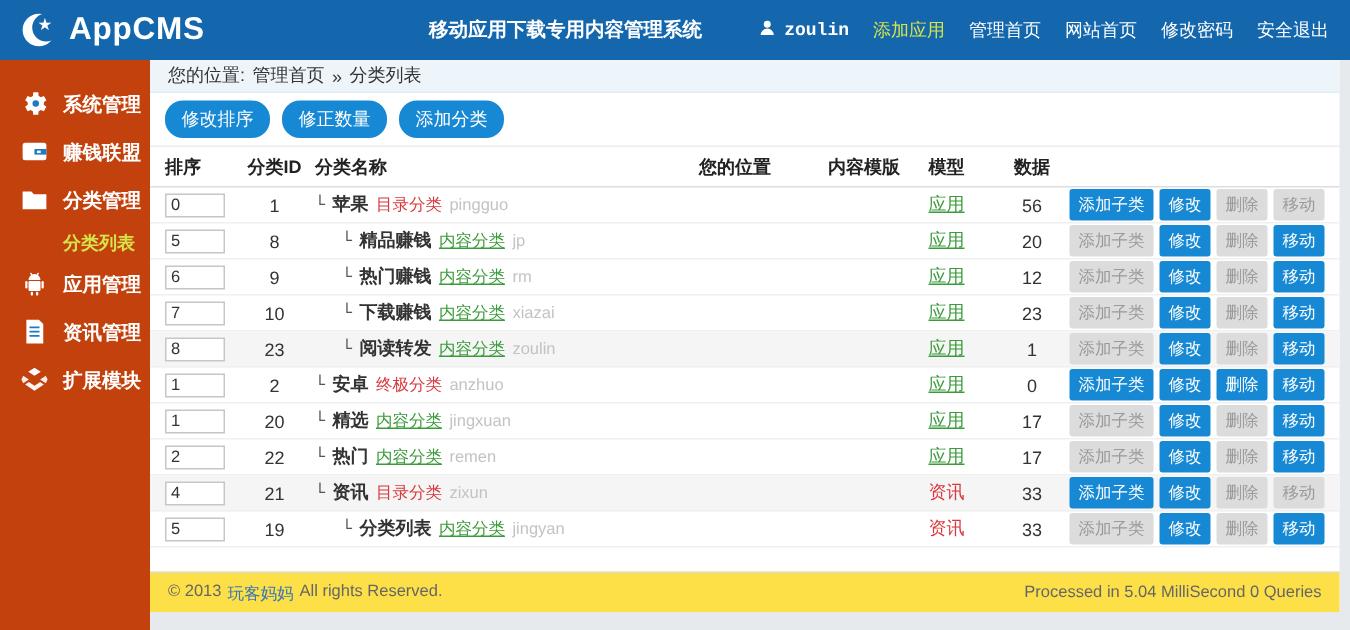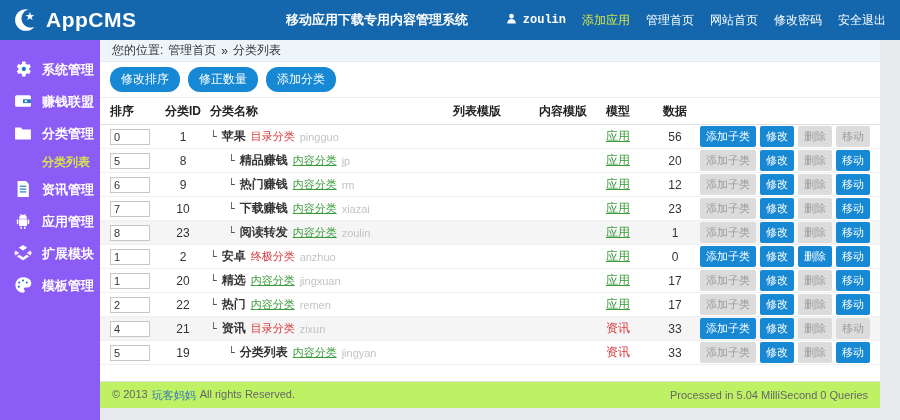"您的位置:" .main { margin-right: 20px -> 7px }
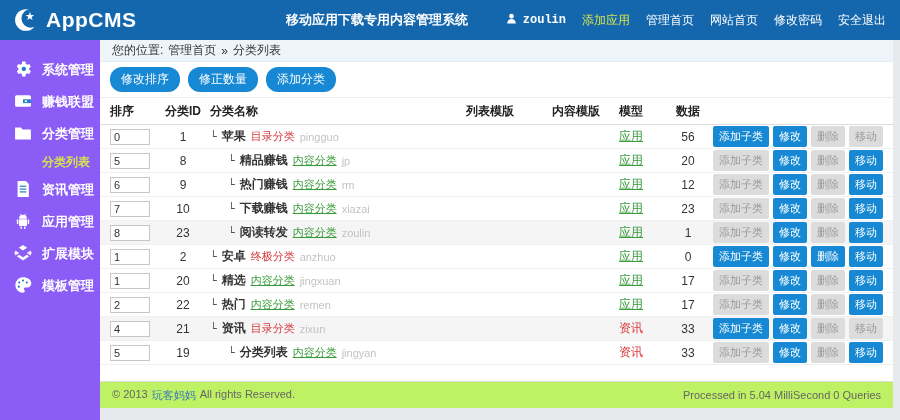"系统管理" .sidebar { background: #8b5cf6 -> #c2410c }
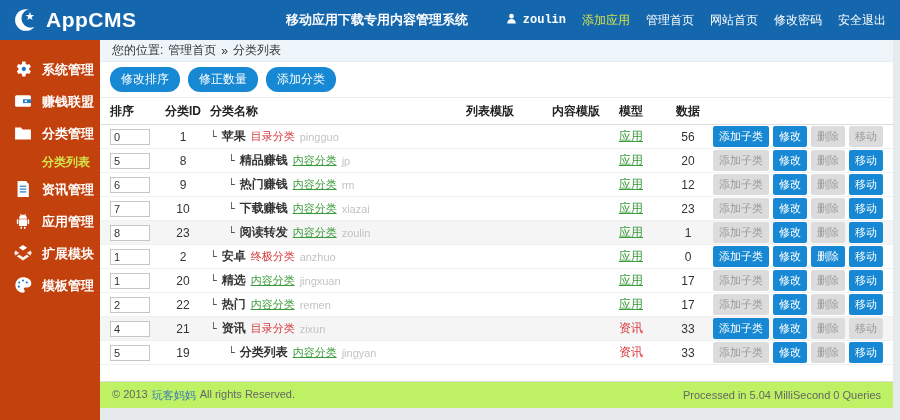"列表模版" div.c-list { text: 列表模版 -> 您的位置 }
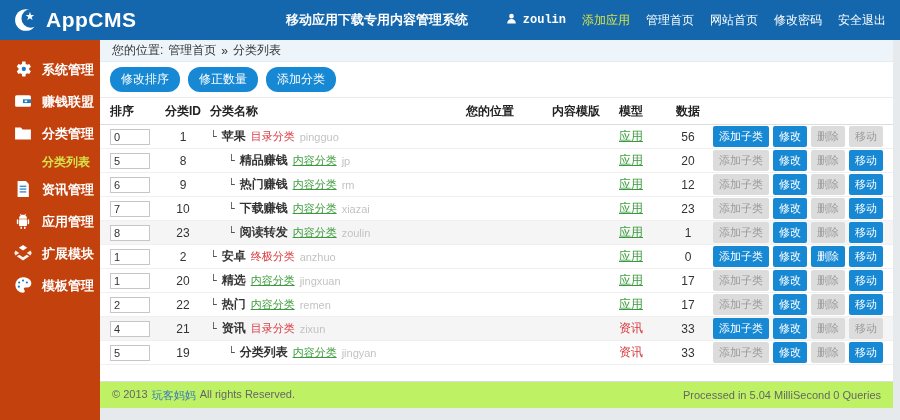"资讯管理" div.side-item { order: before "应用管理" -> after "应用管理" }
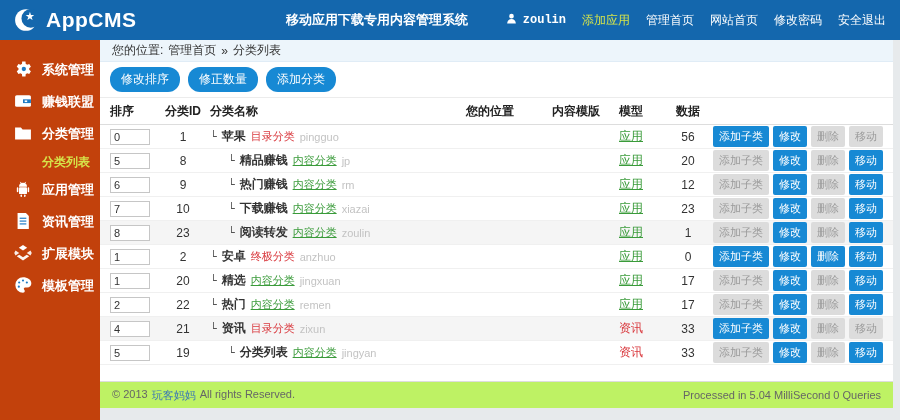"模板管理" div.side-item { html: <div> <span> <svg> <path></path> <circle></circle> <circle></circle> <circle></circle> <circle></circle> </svg> </span> <span>模板管理</span> </div> -> none }
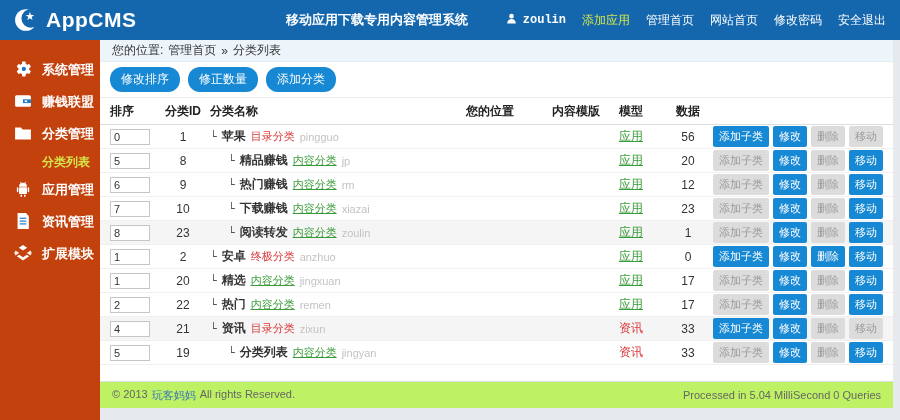"© 2013" .pfooter { background: #bef264 -> #fde047 }
